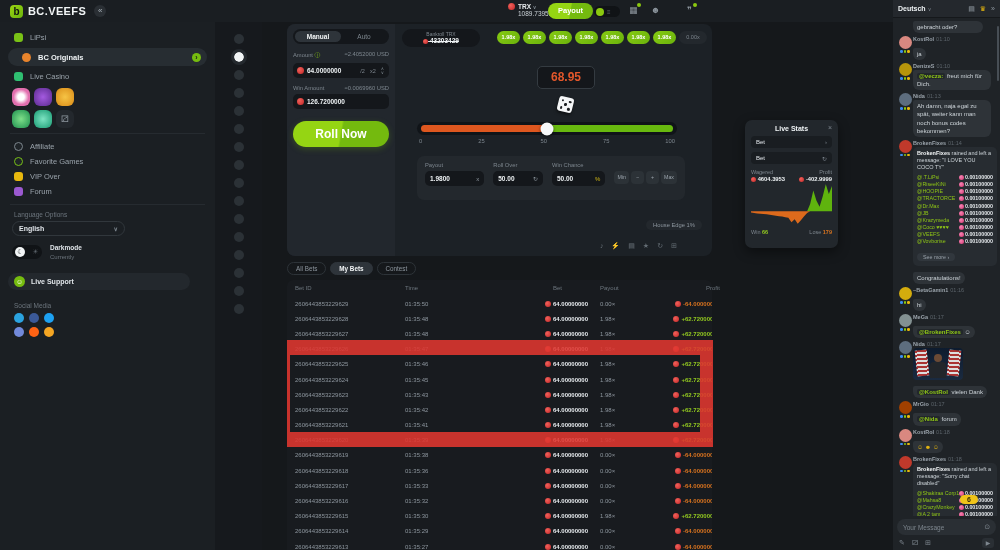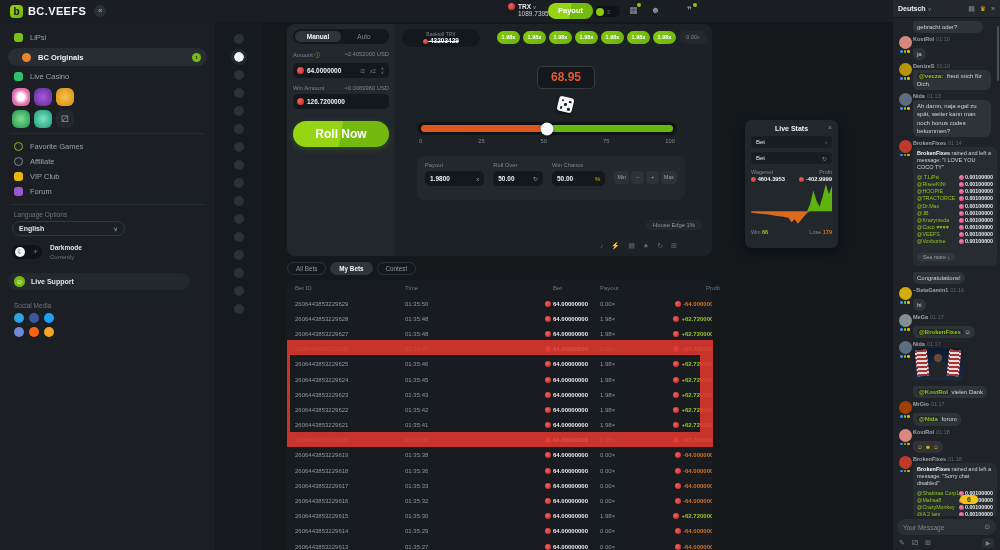"Favorite Games" div.side-item { order: before "Affiliate" -> after "Affiliate" }
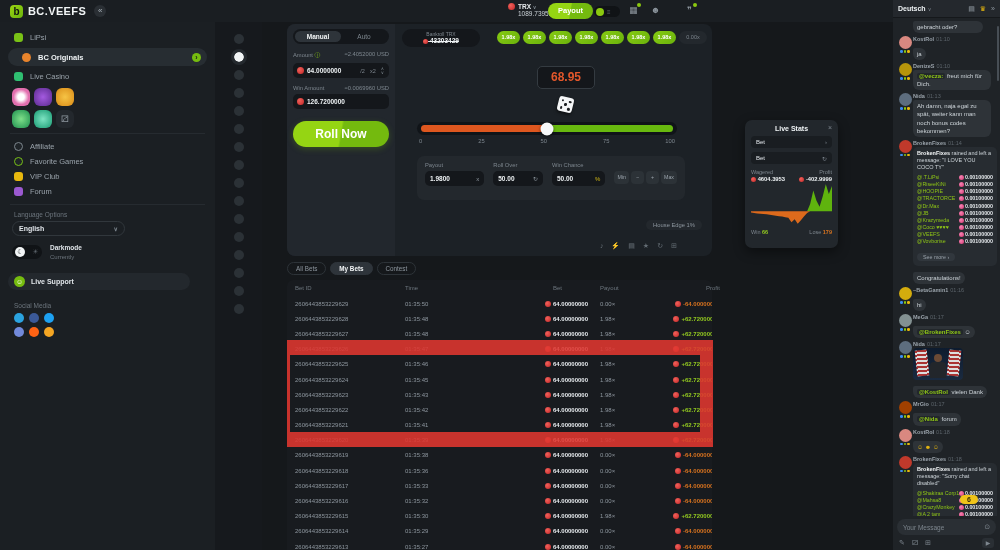"VIP Club" span { text: Club -> Over }
